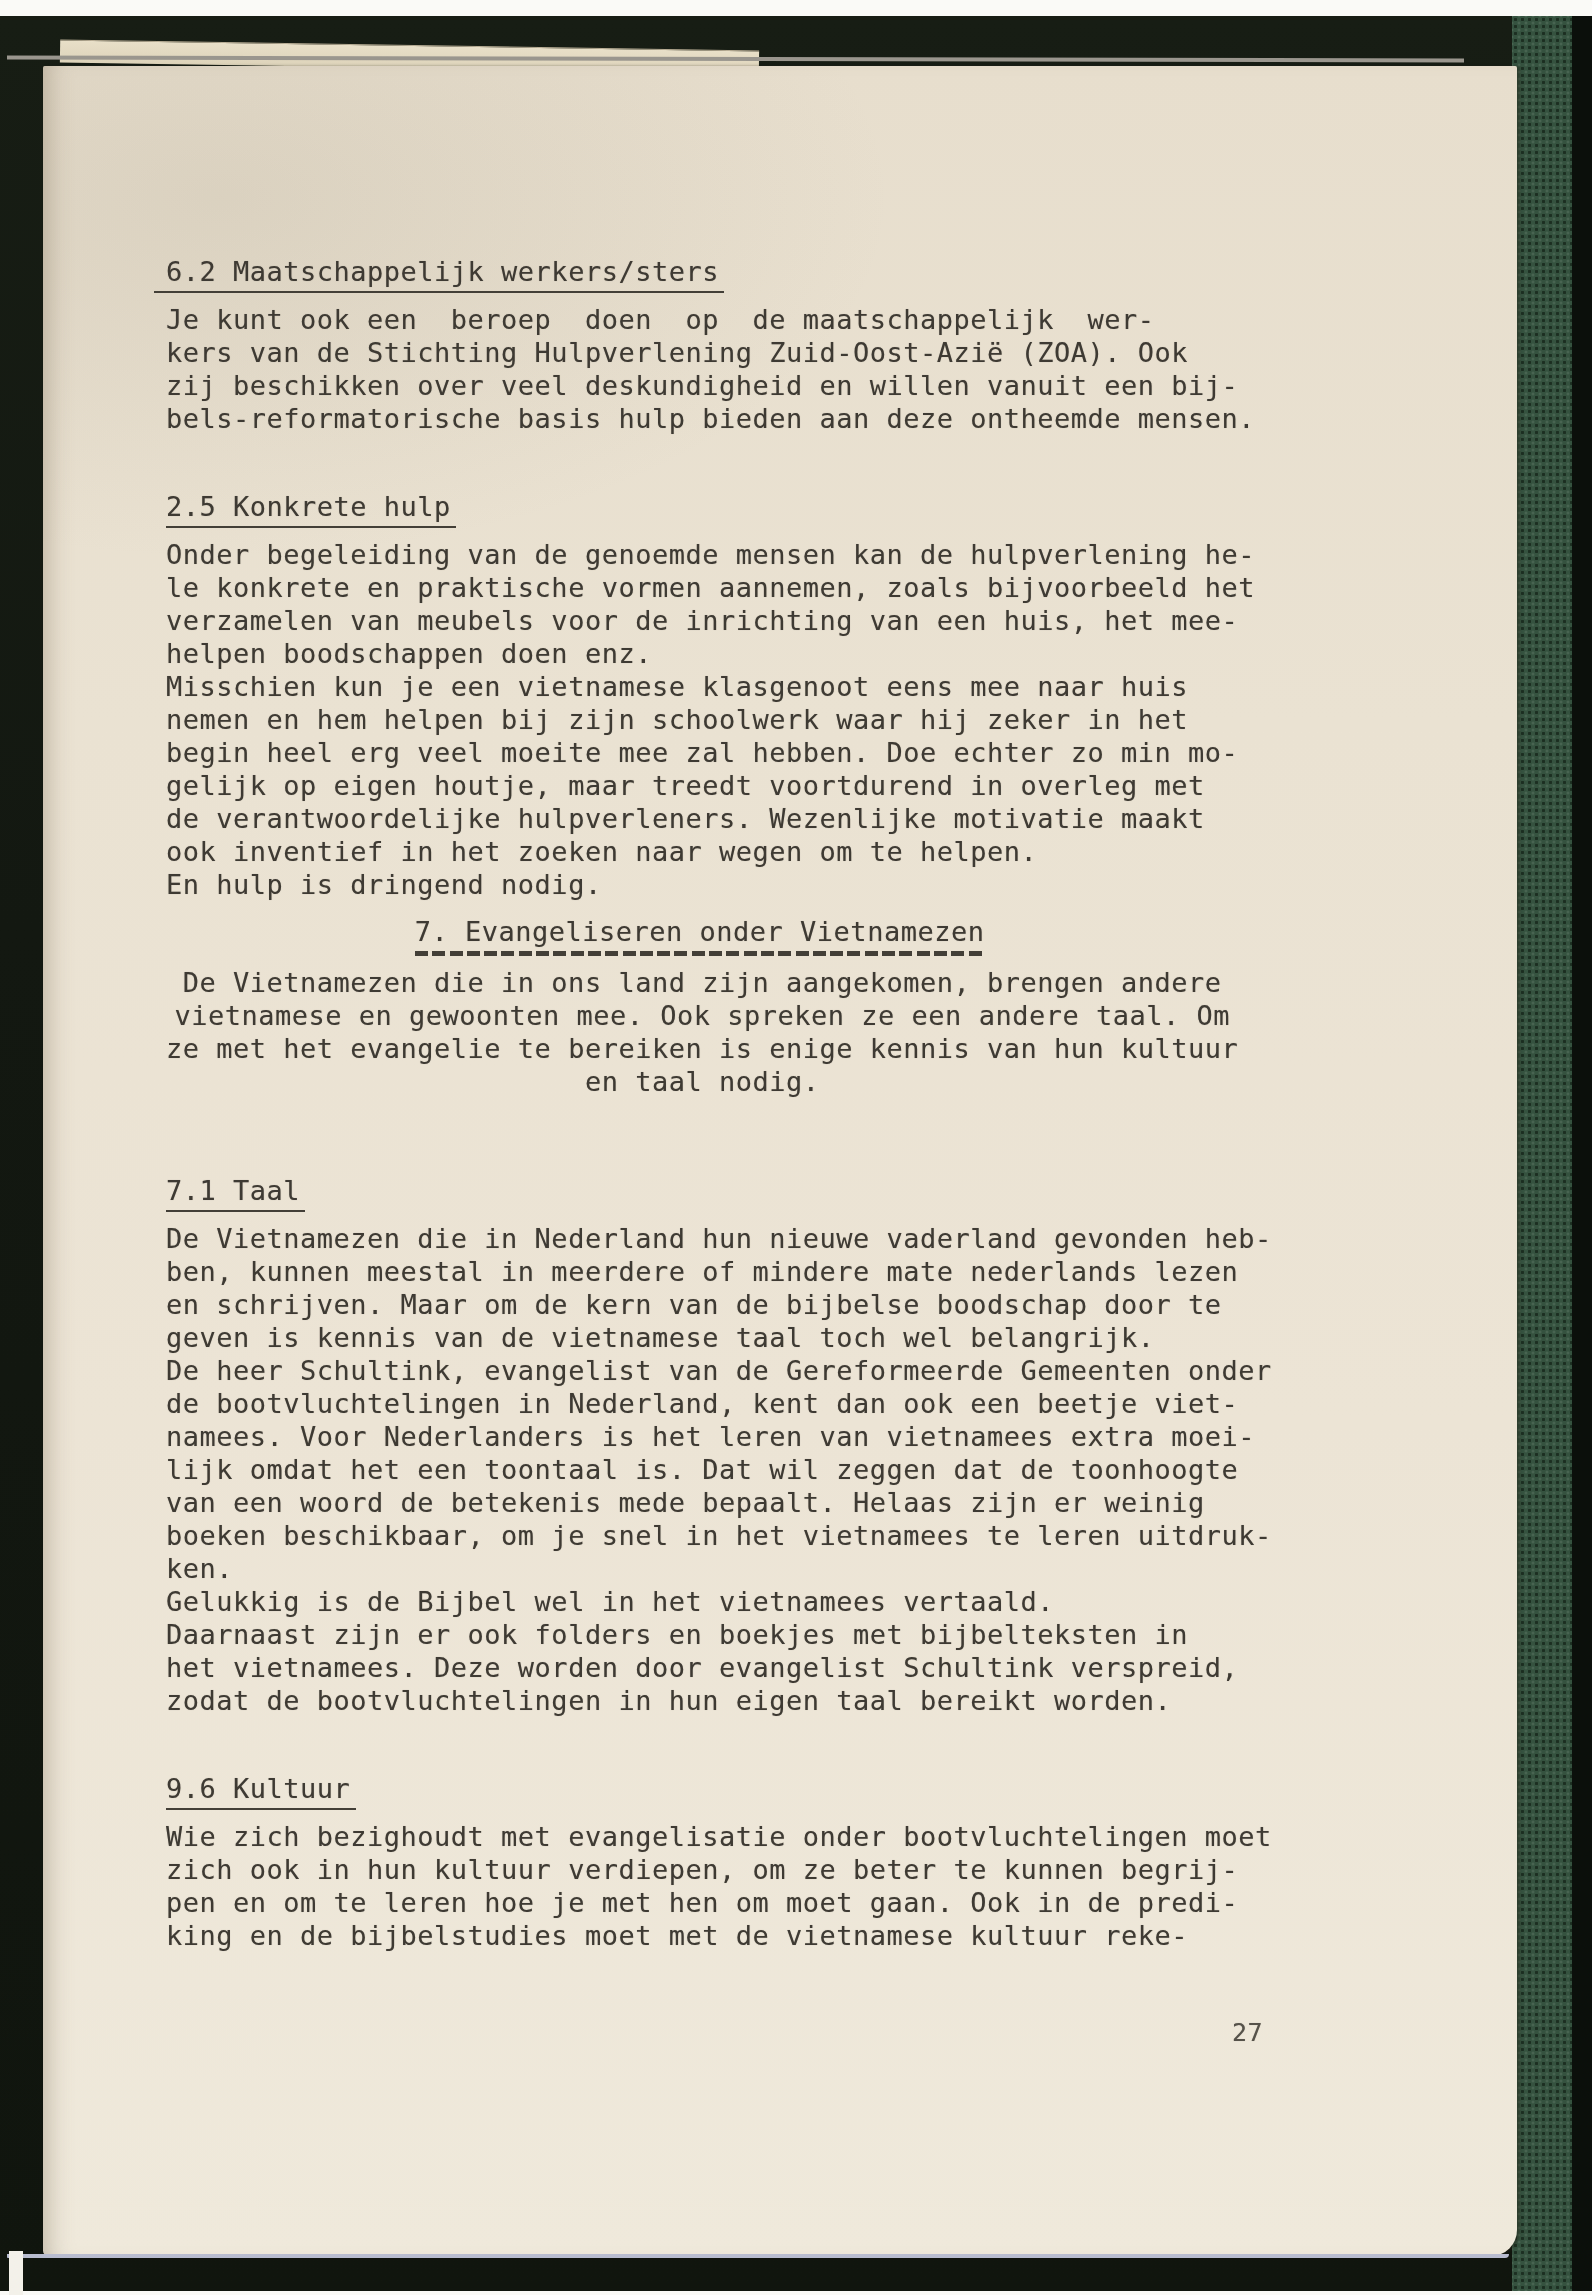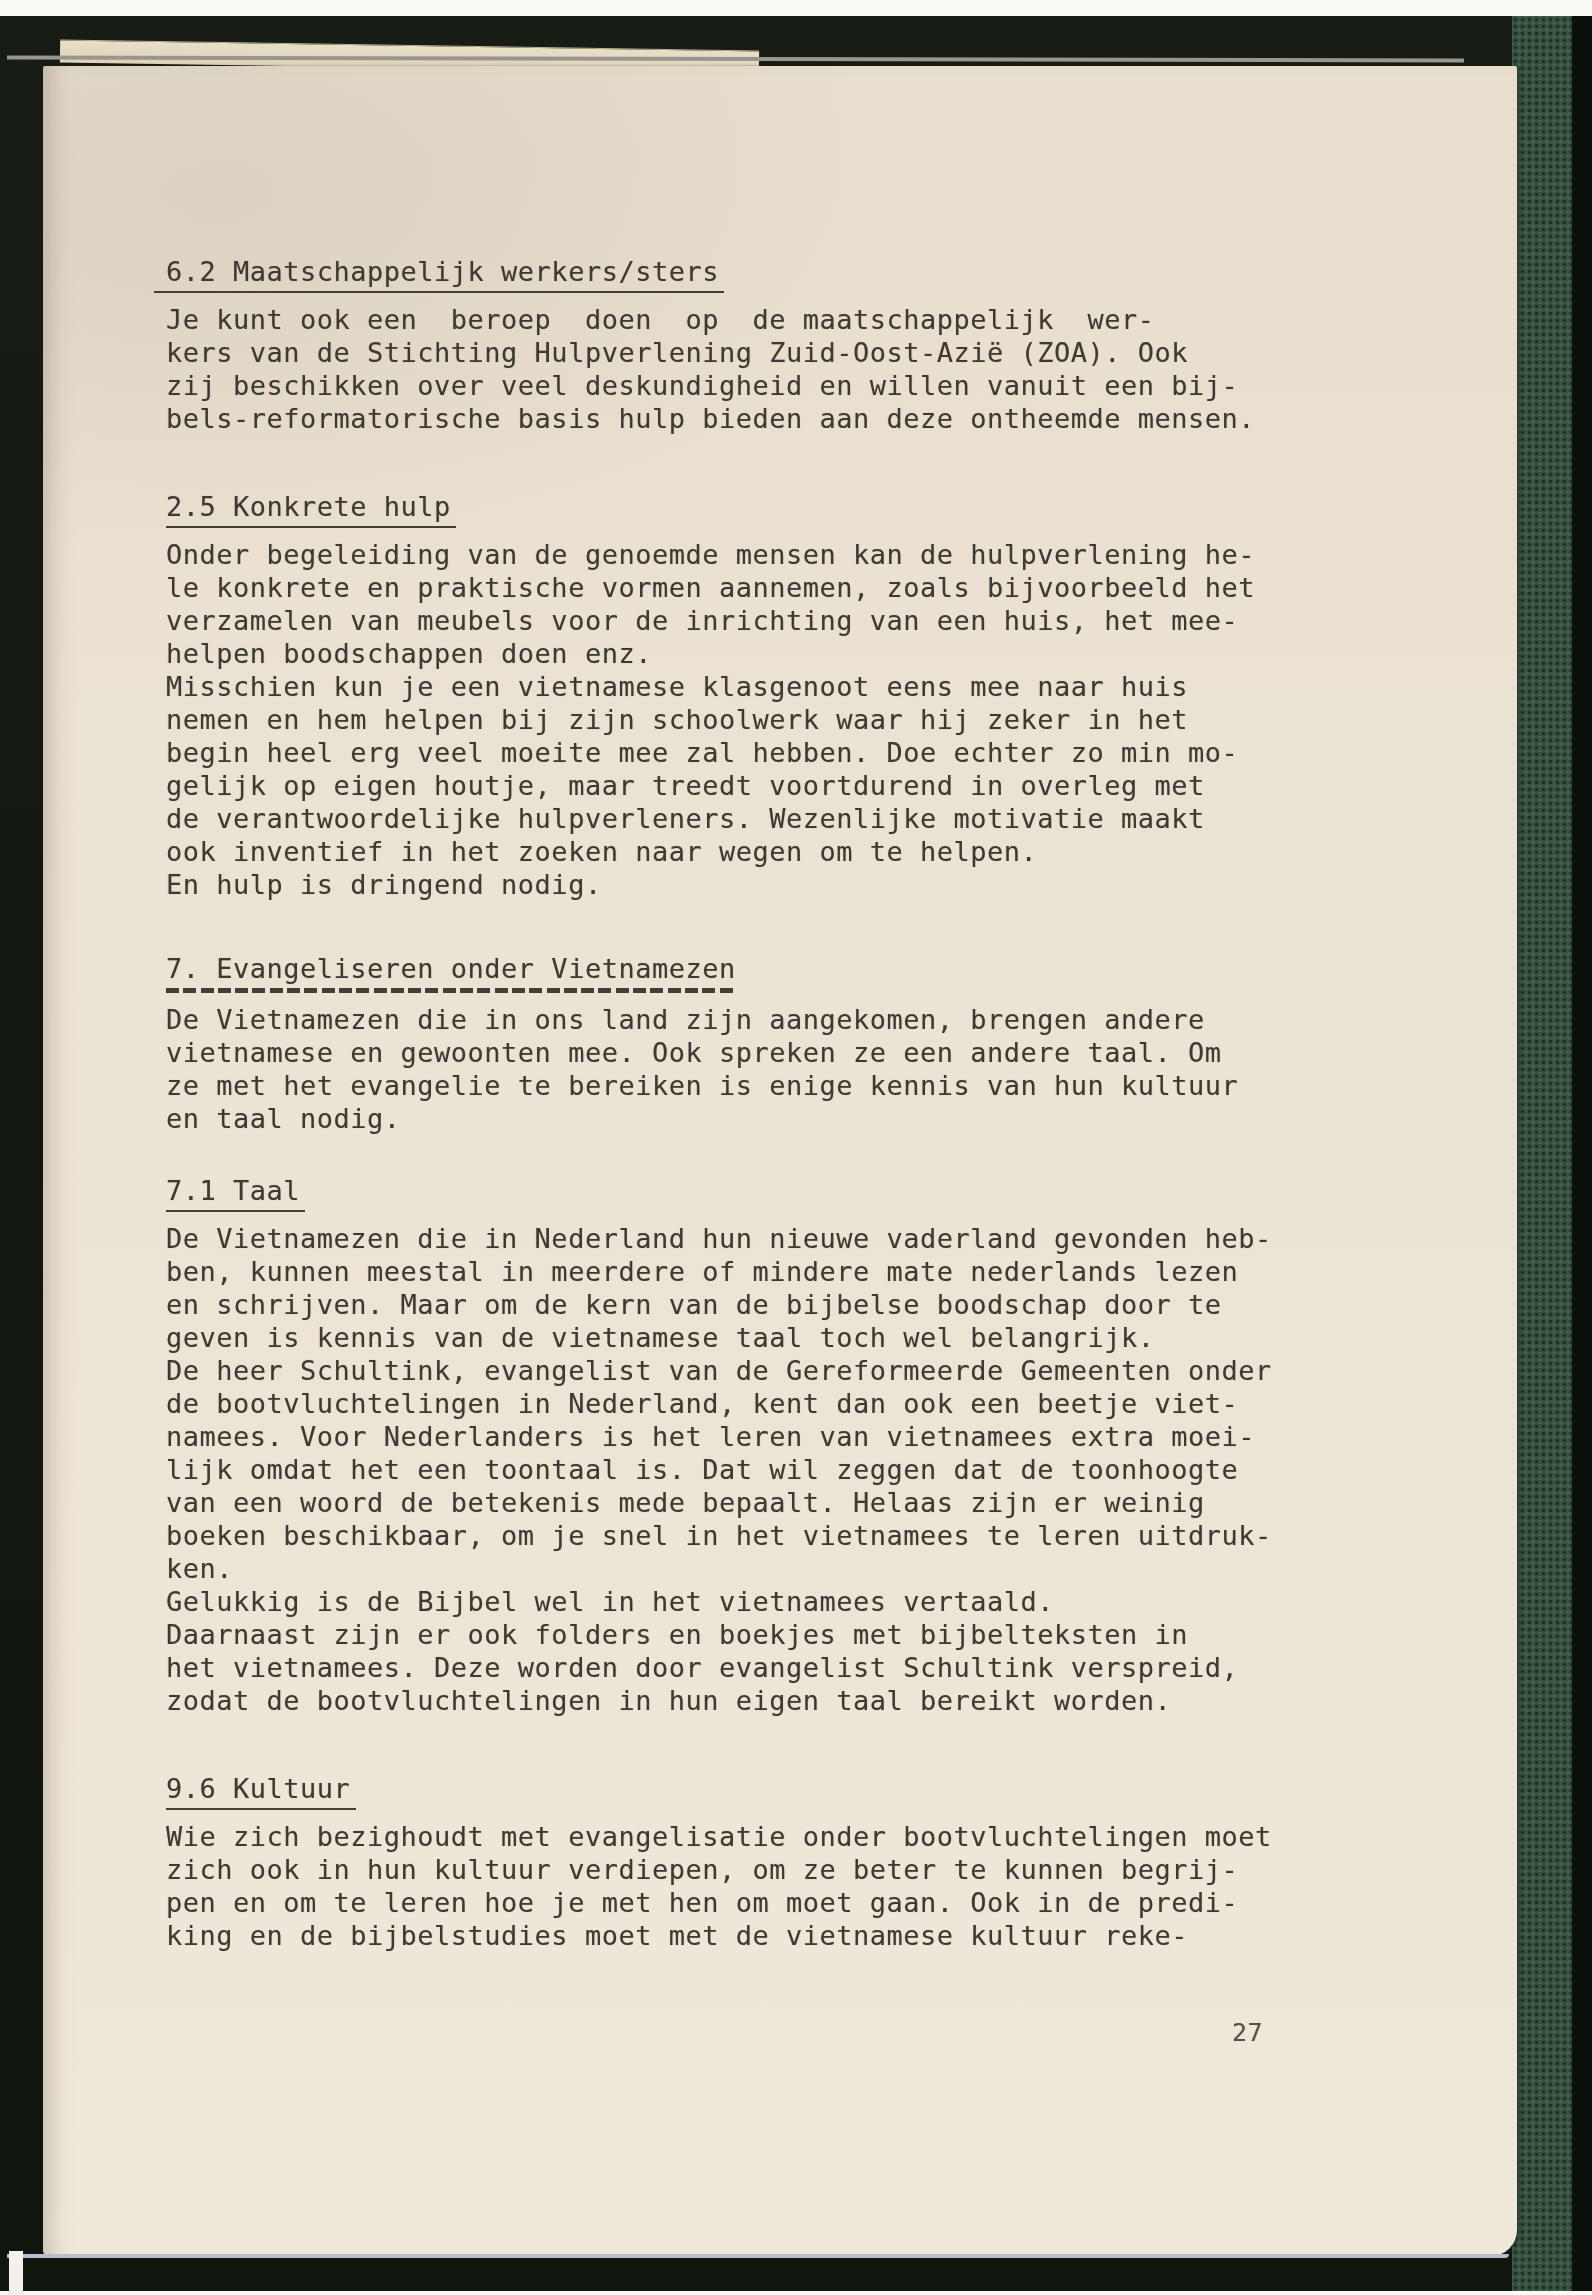"7. Evangeliseren onder Vietnamezen" .s7 { text-align: none -> center; top: 887px -> 850px }
